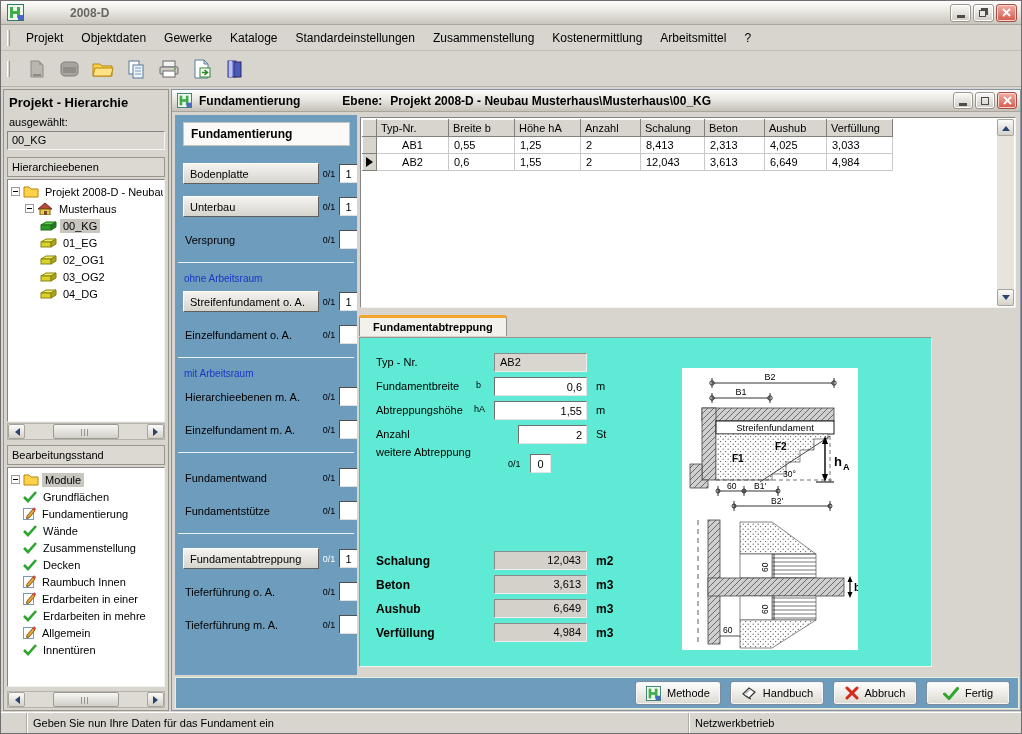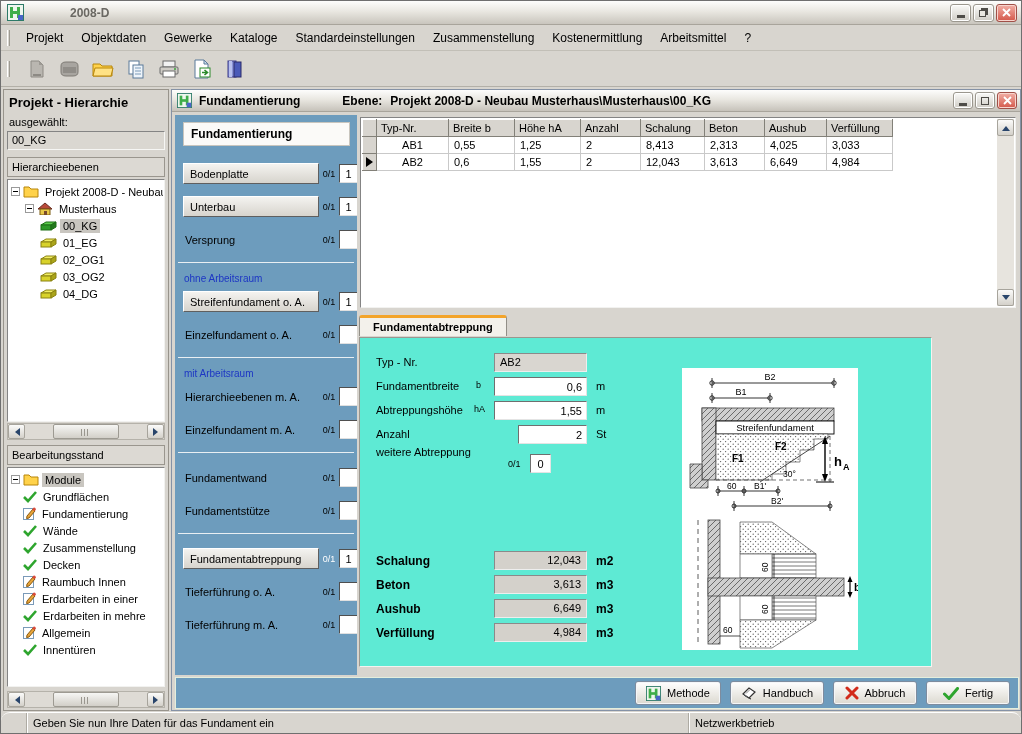"Geben Sie nun Ihre Daten" .statusbar { border-radius: 9px -> none }
